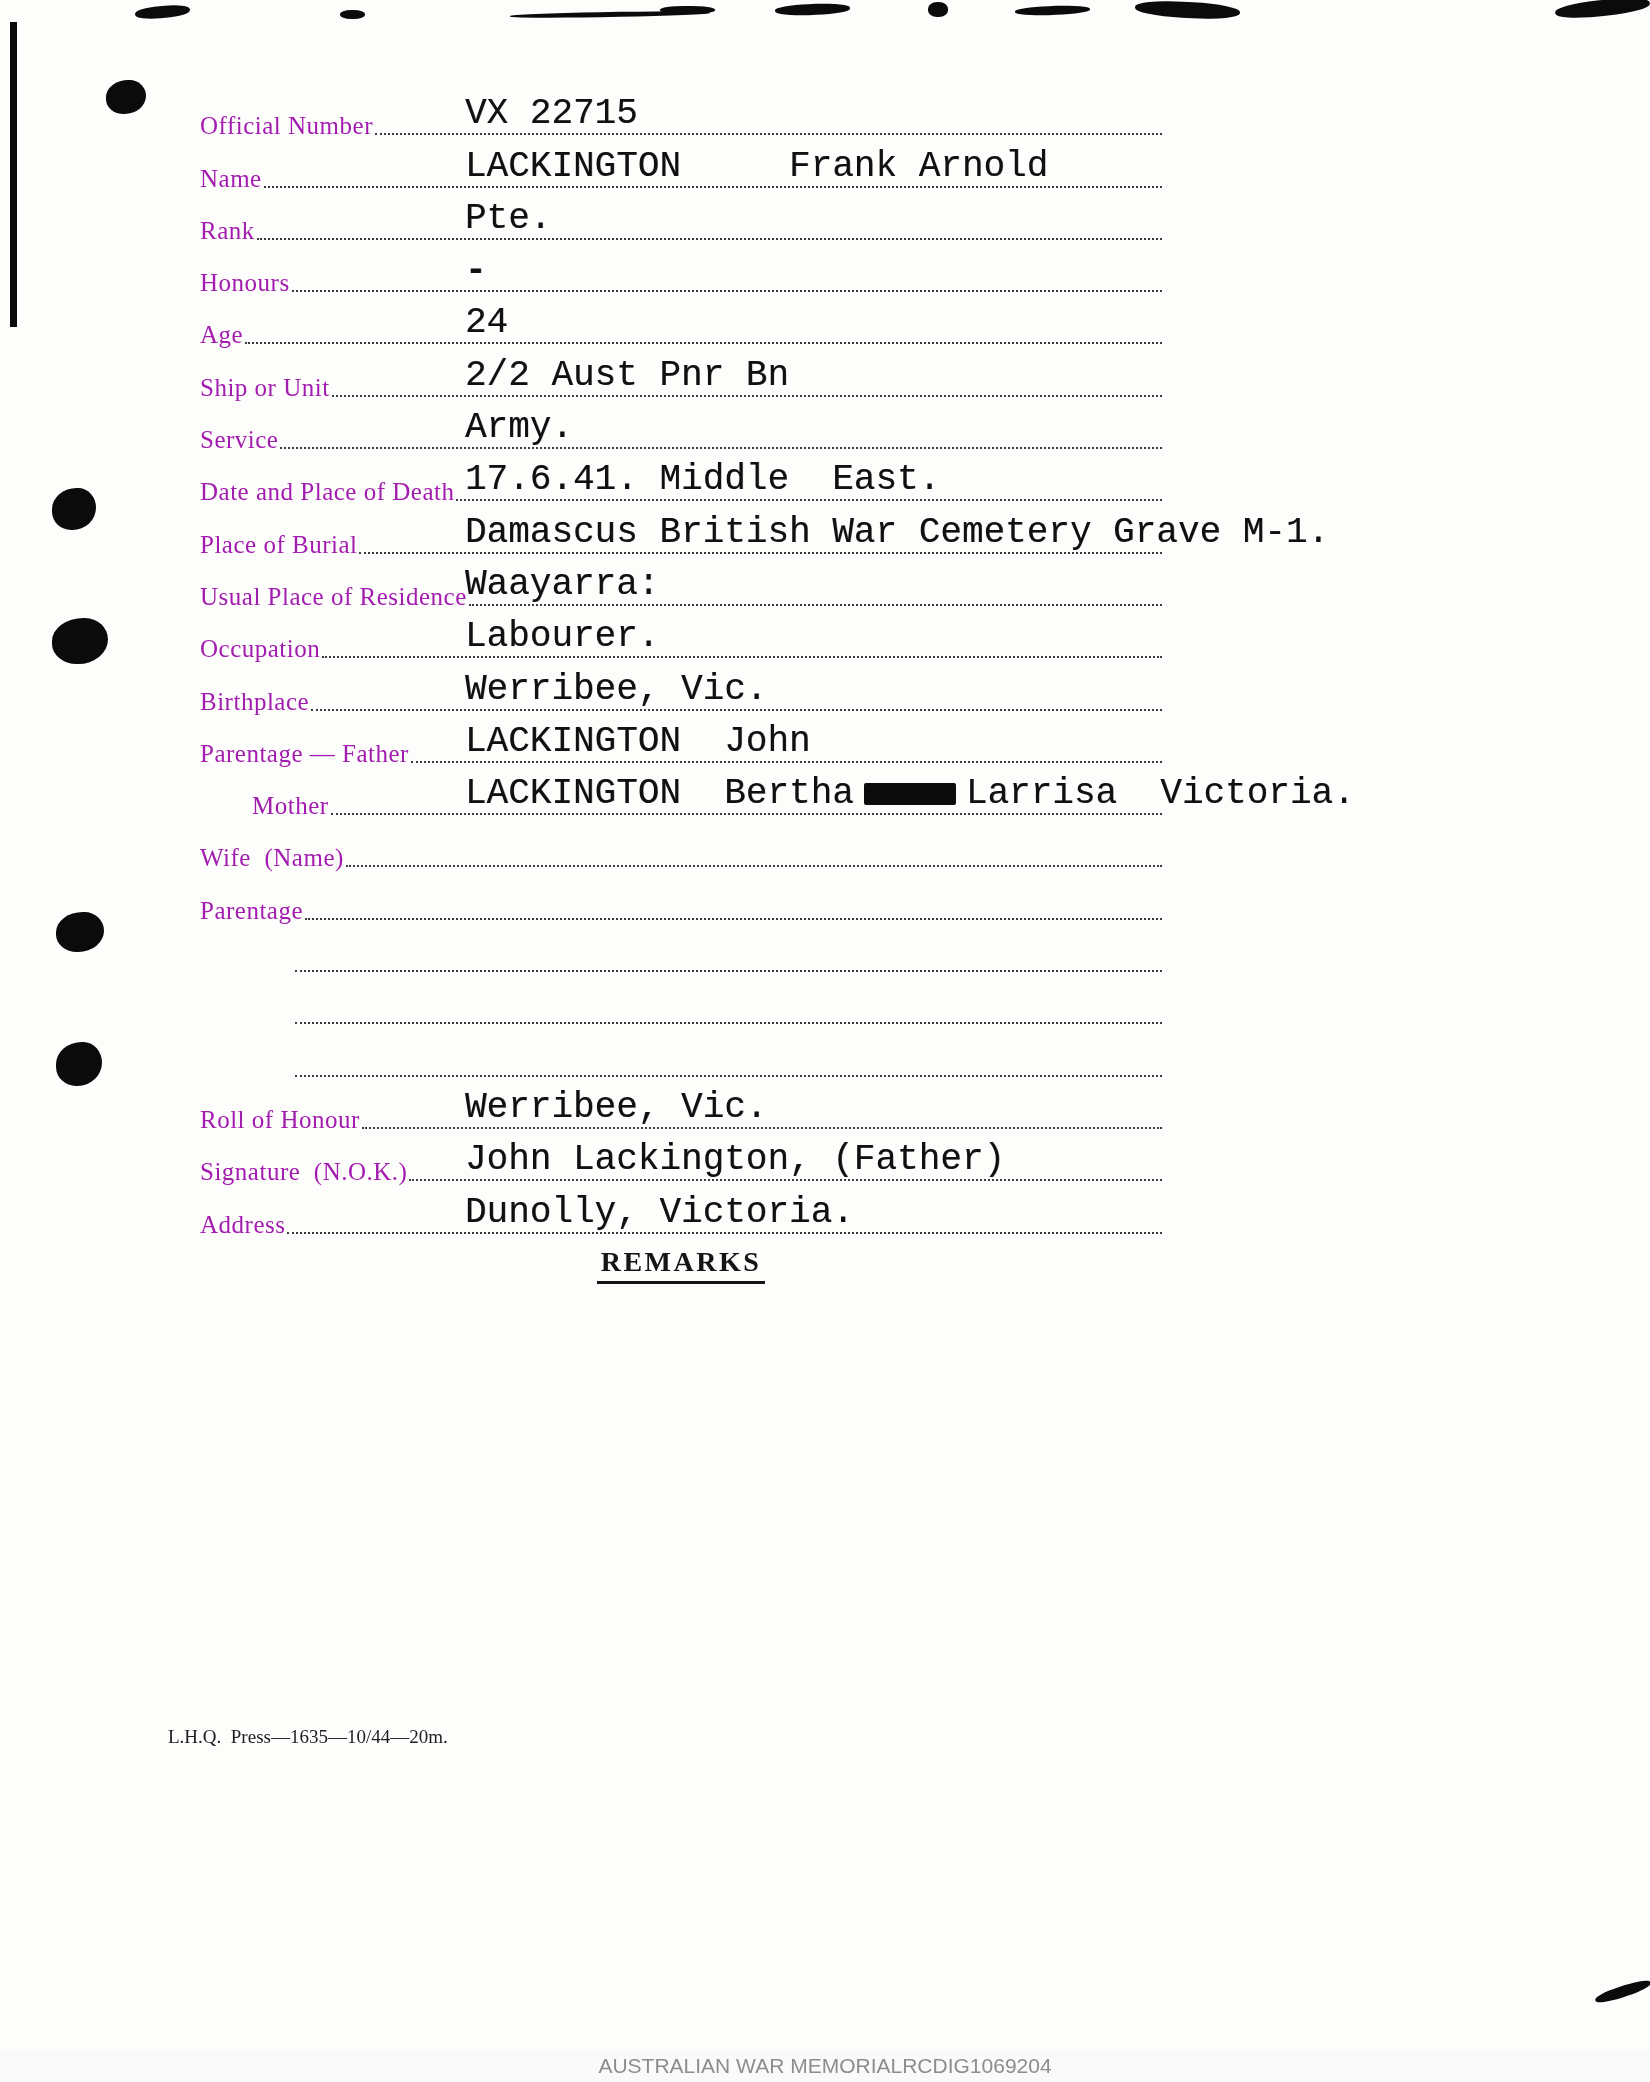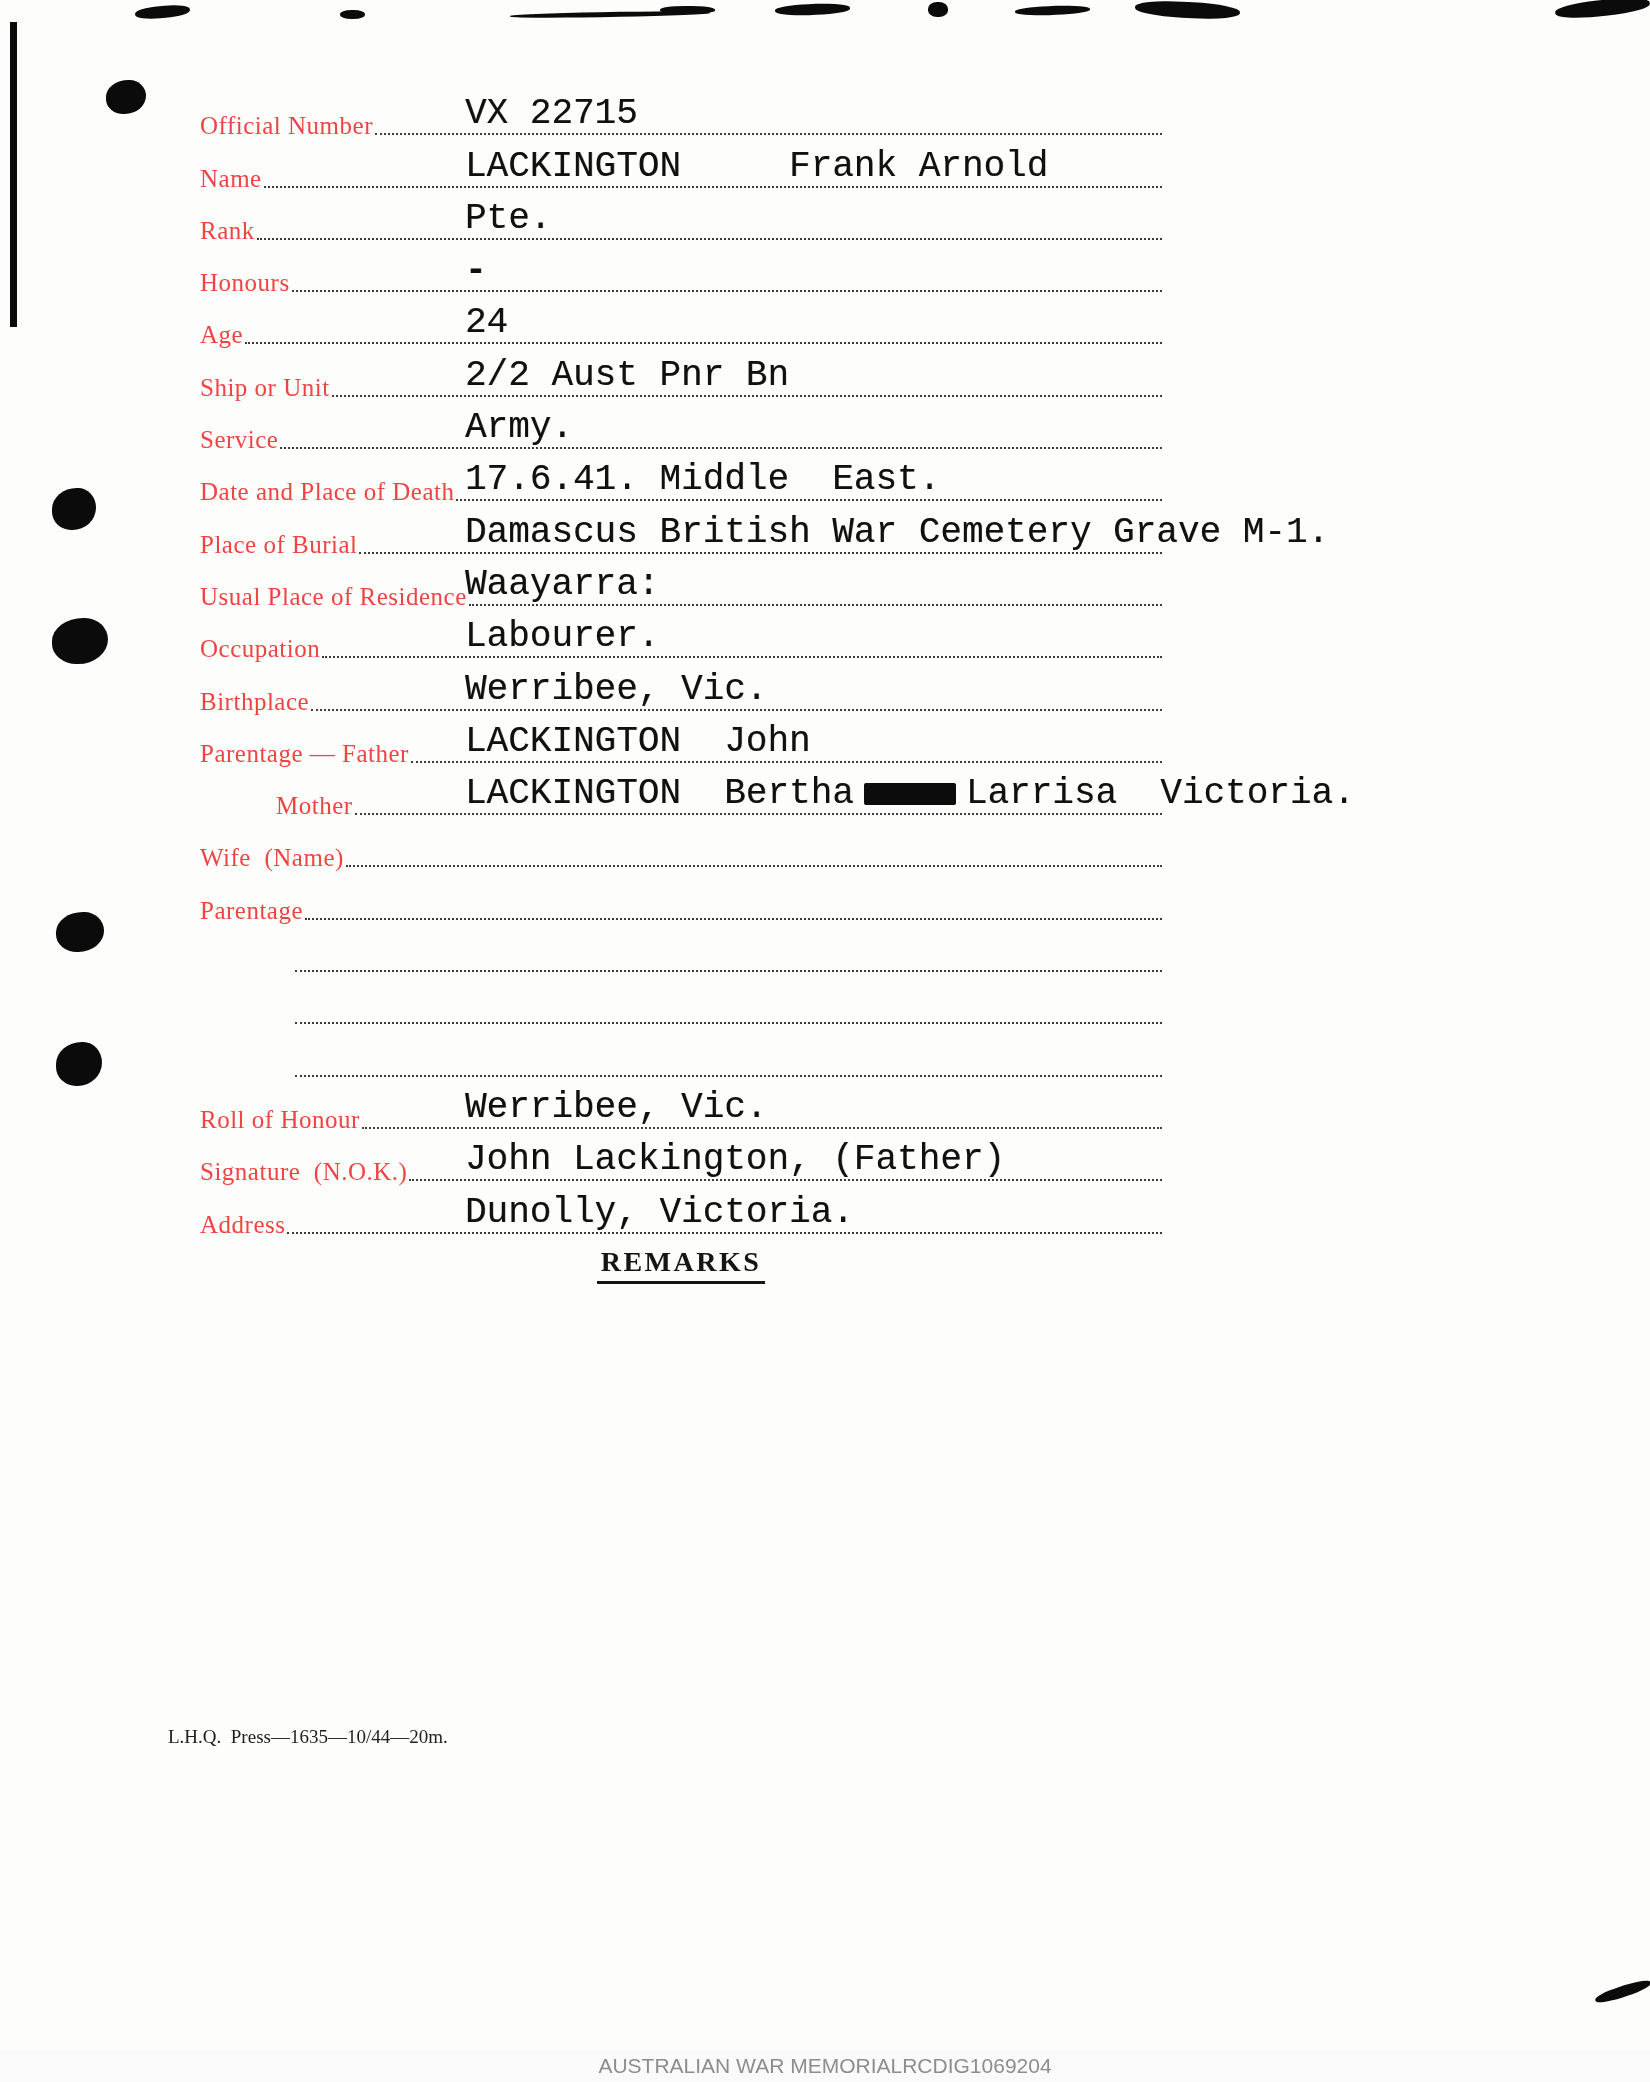"Official Number" .label { color: #ef4444 -> #a21caf }
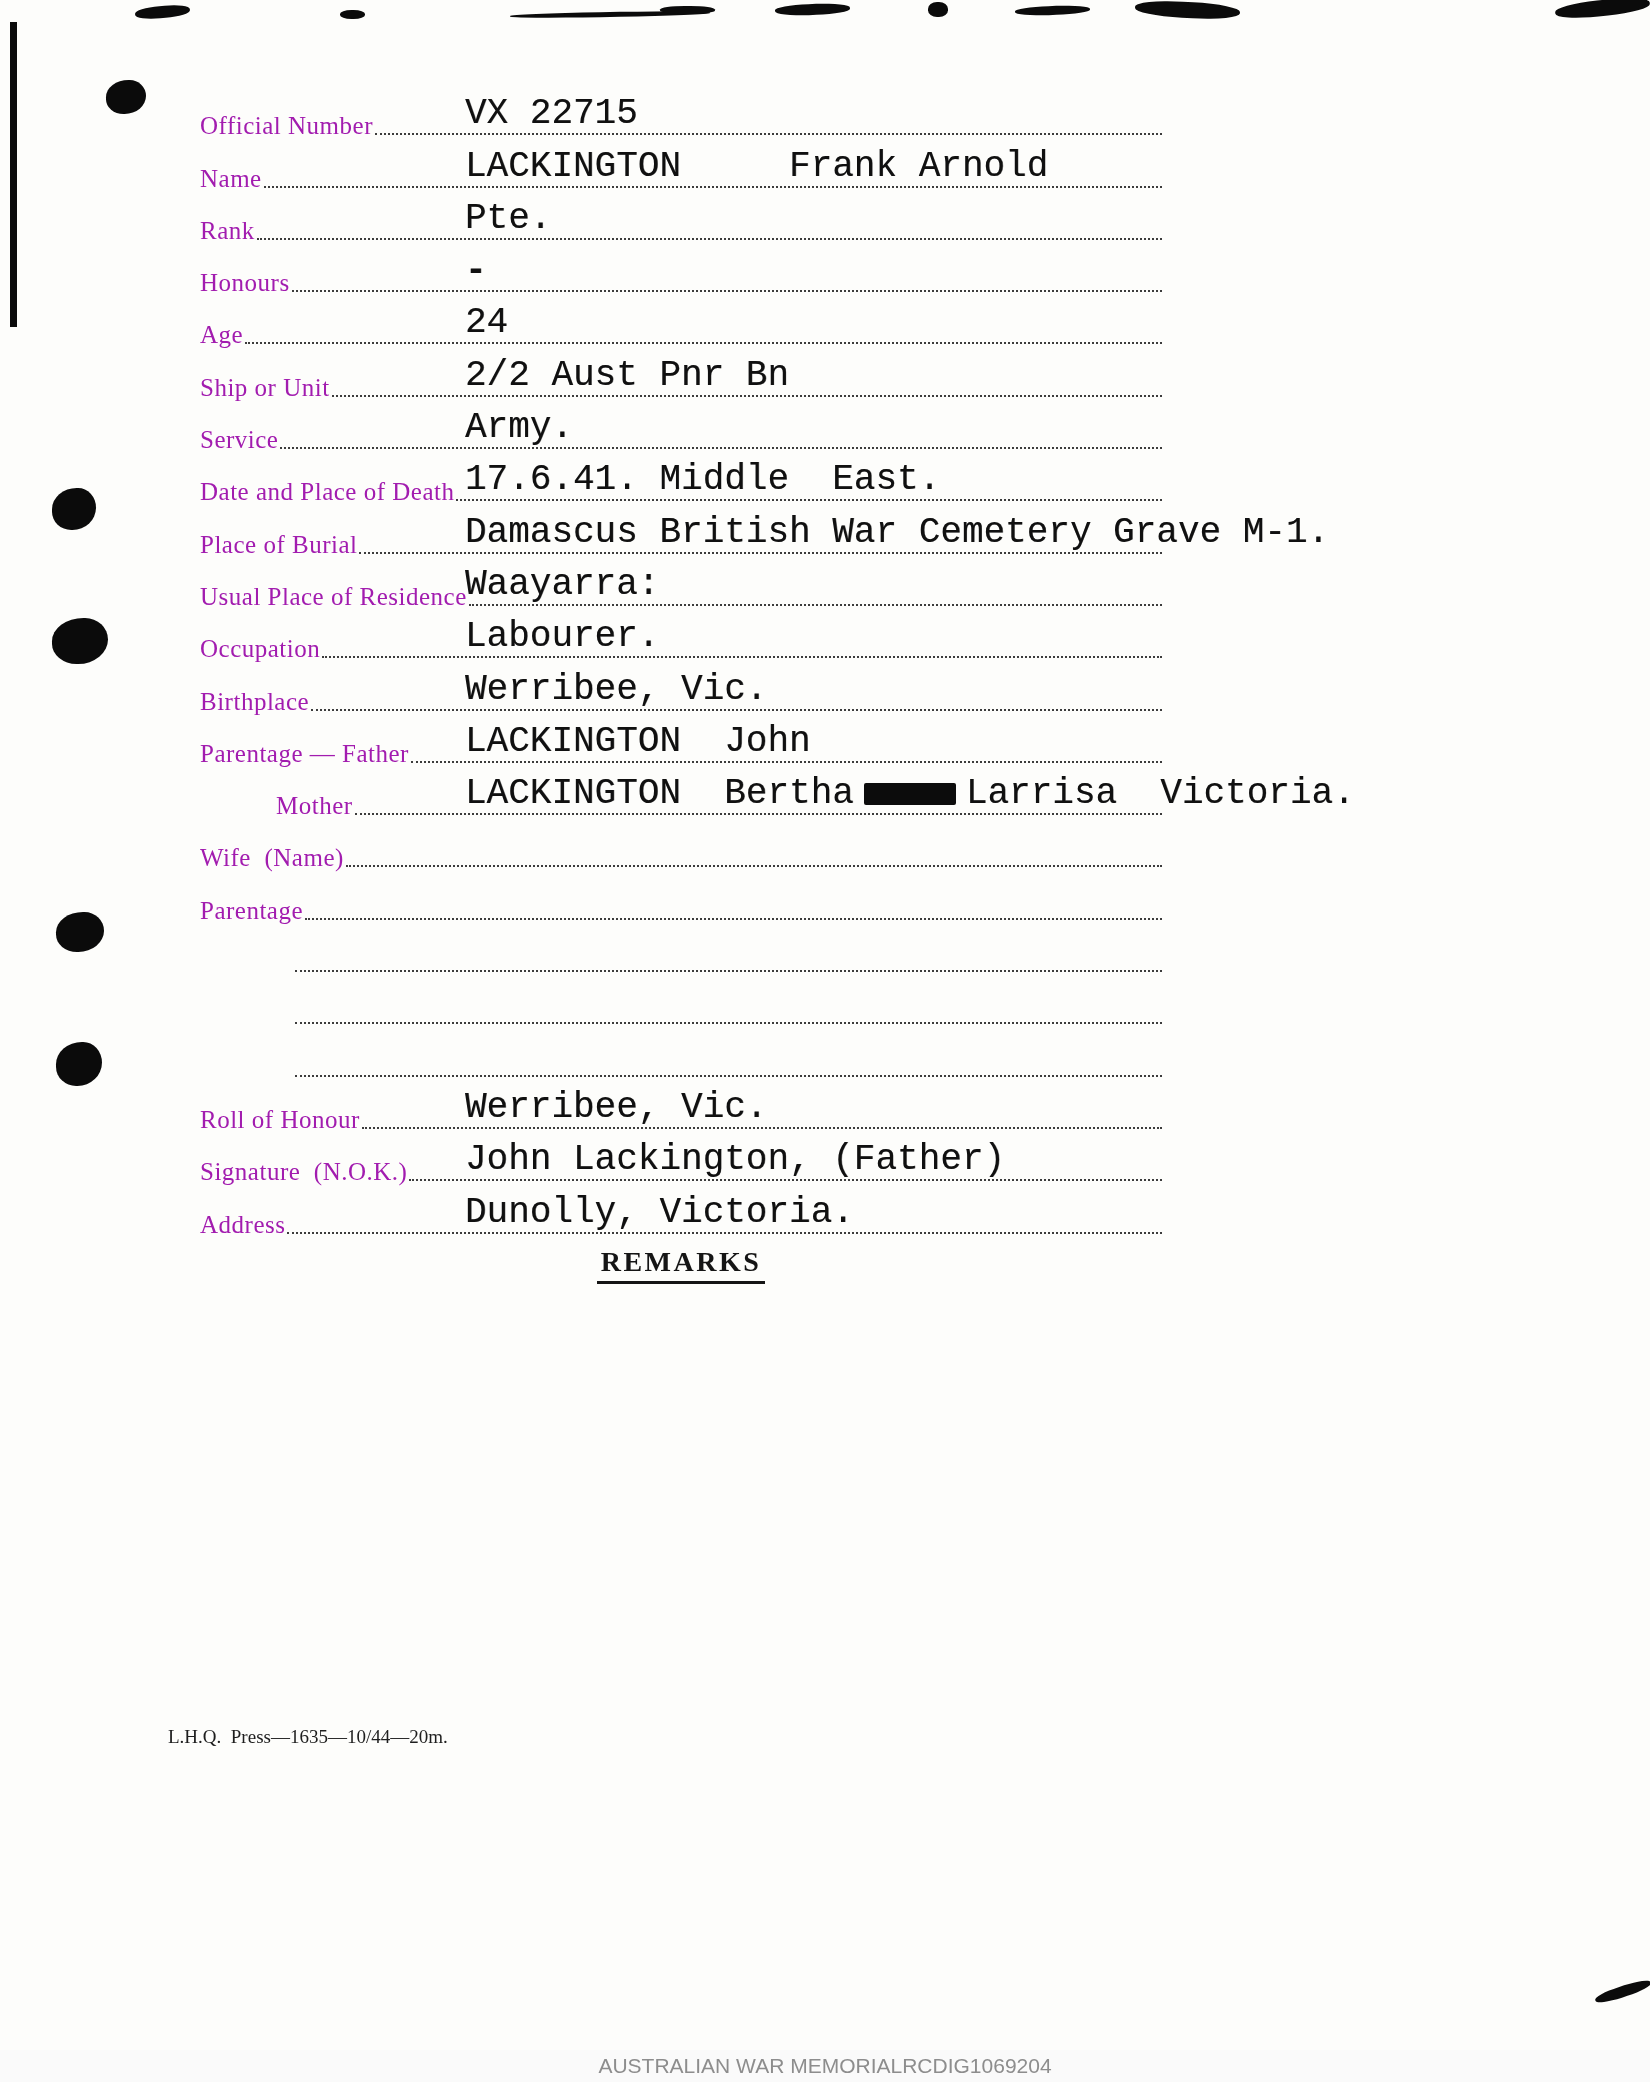"Mother" .row-mother .label { margin-left: 76px -> 52px }
